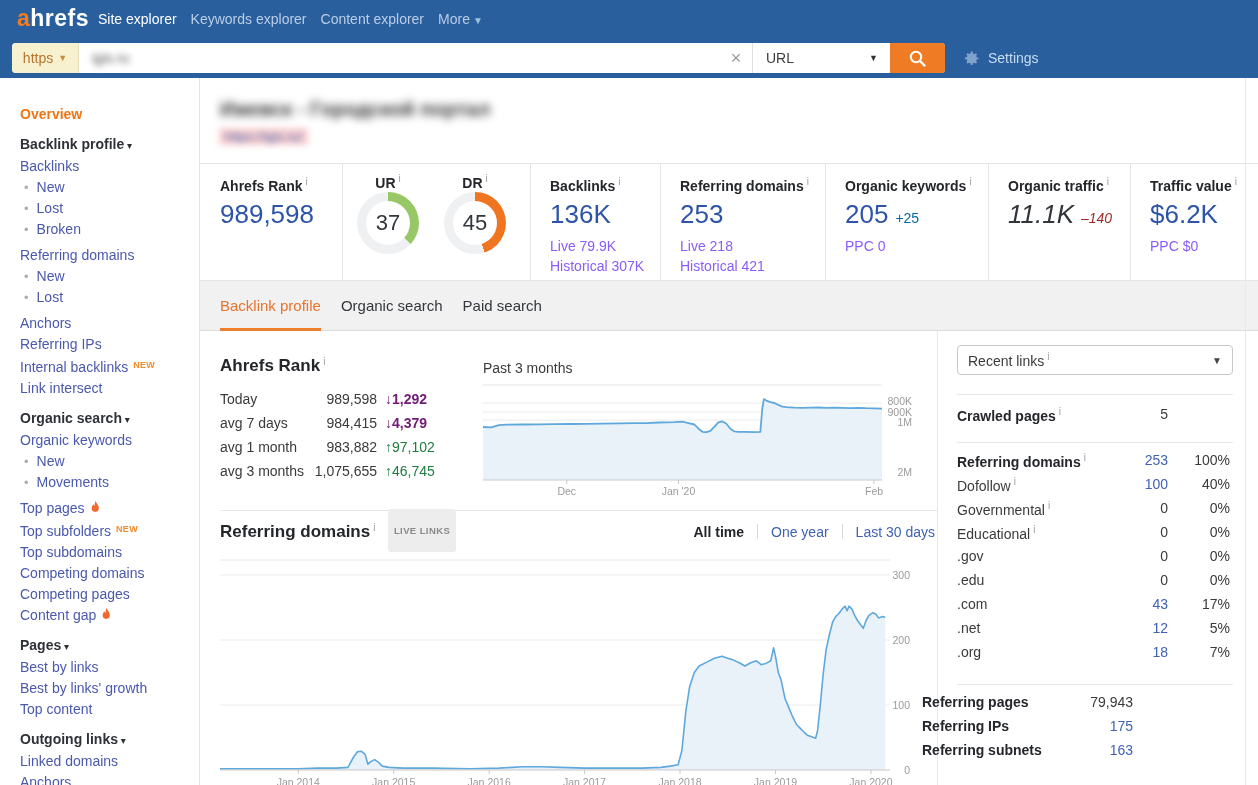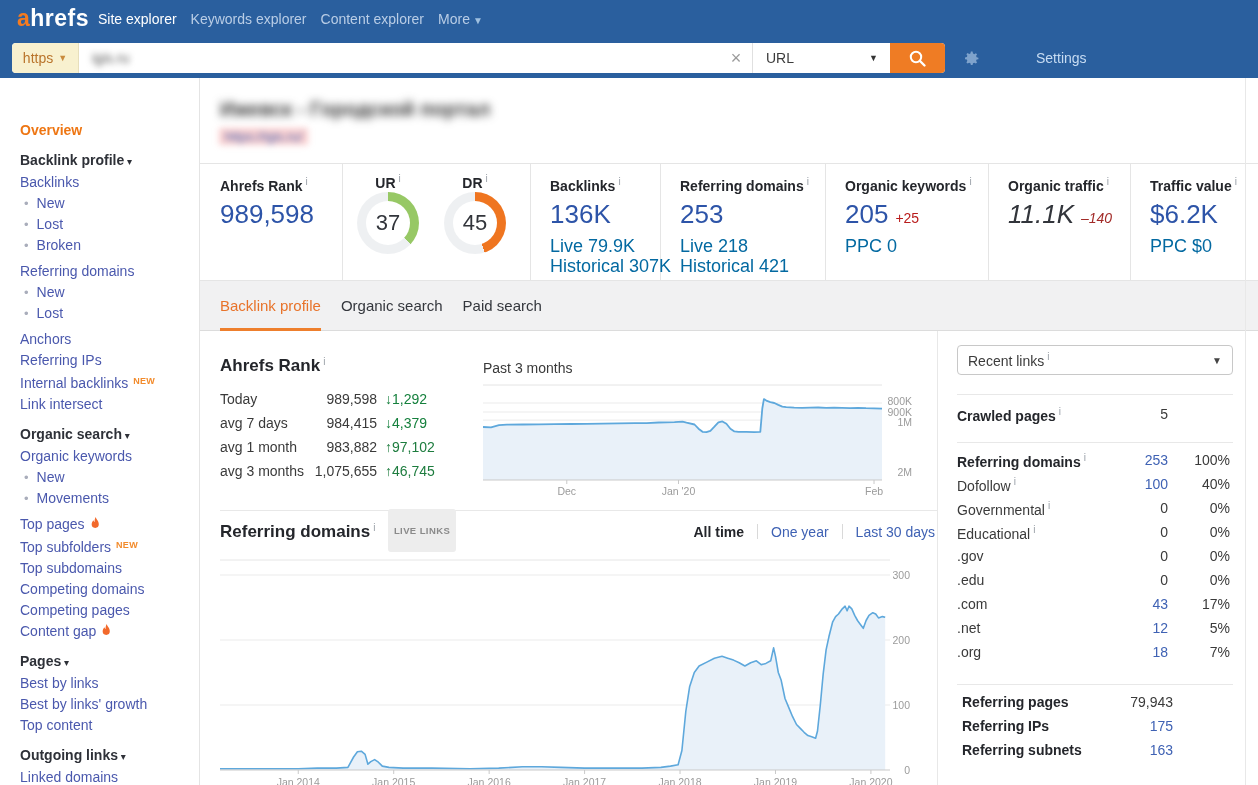"Settings" .settings { gap: 48px -> none }
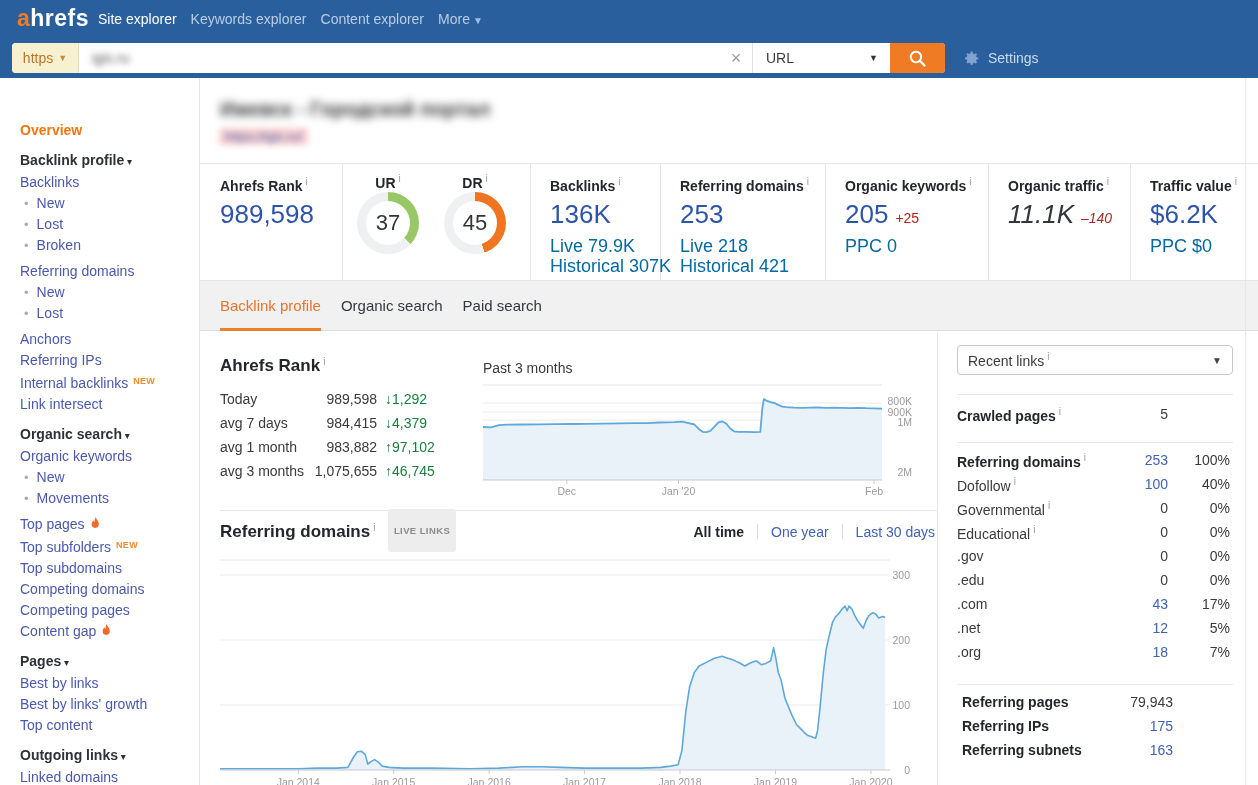"Overview" .sidebar { padding-top: 42px -> 26px }
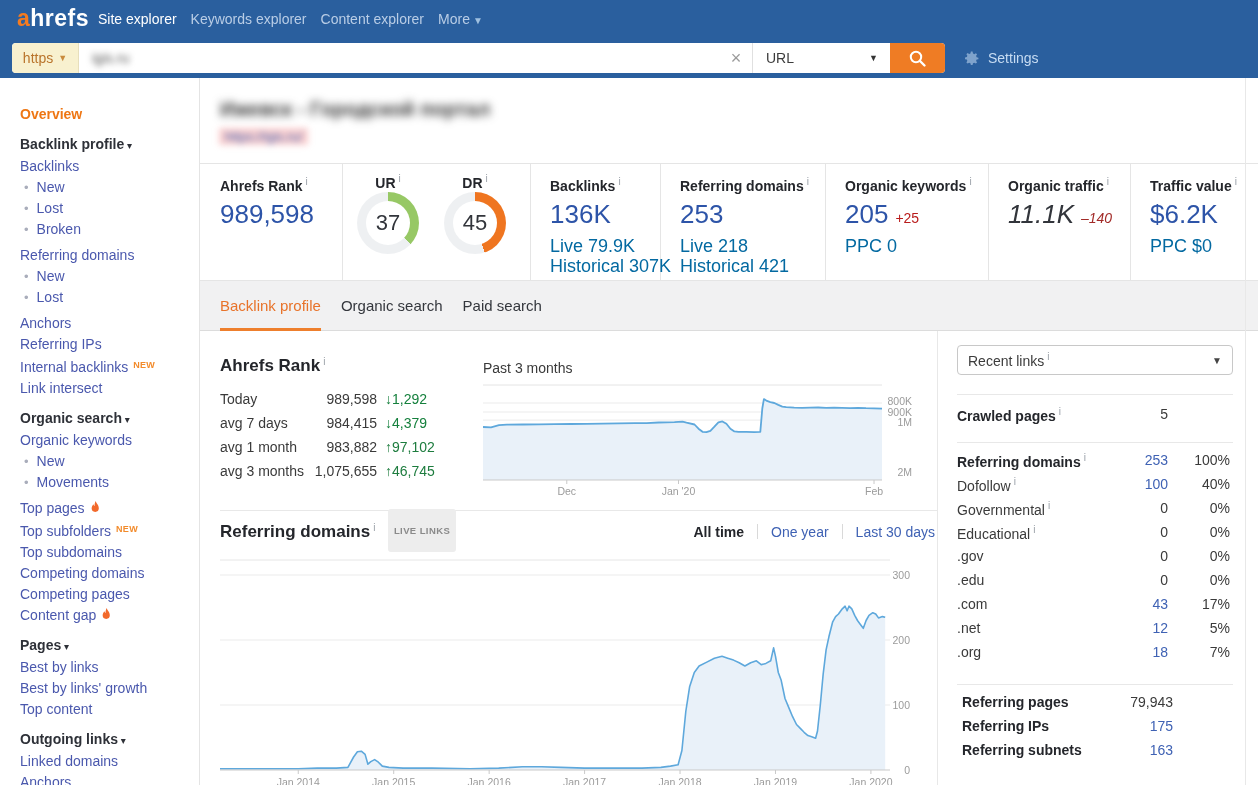"+25" .d-green { color: #b91c1c -> #0369a1 }
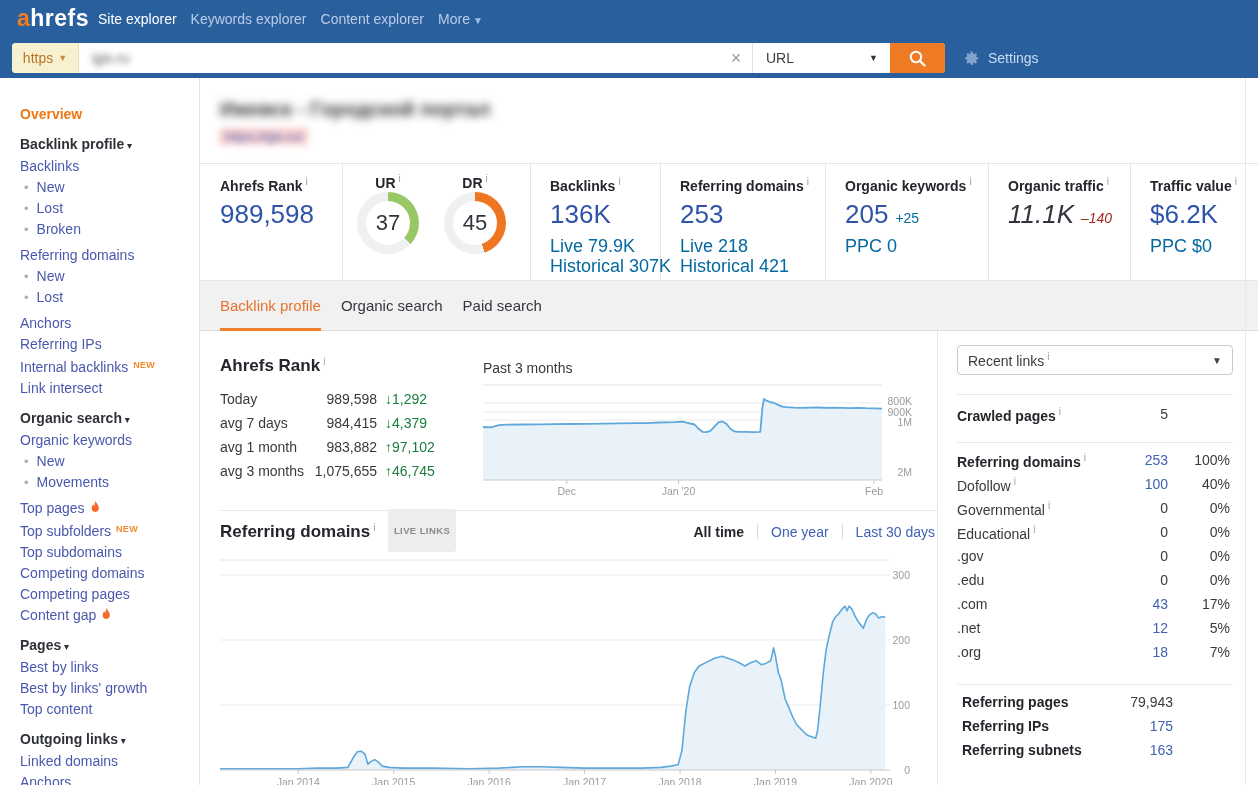"Live 79.9K" .metric-sub { color: #0369a1 -> #8b5cf6; font-size: 18px -> 14px }
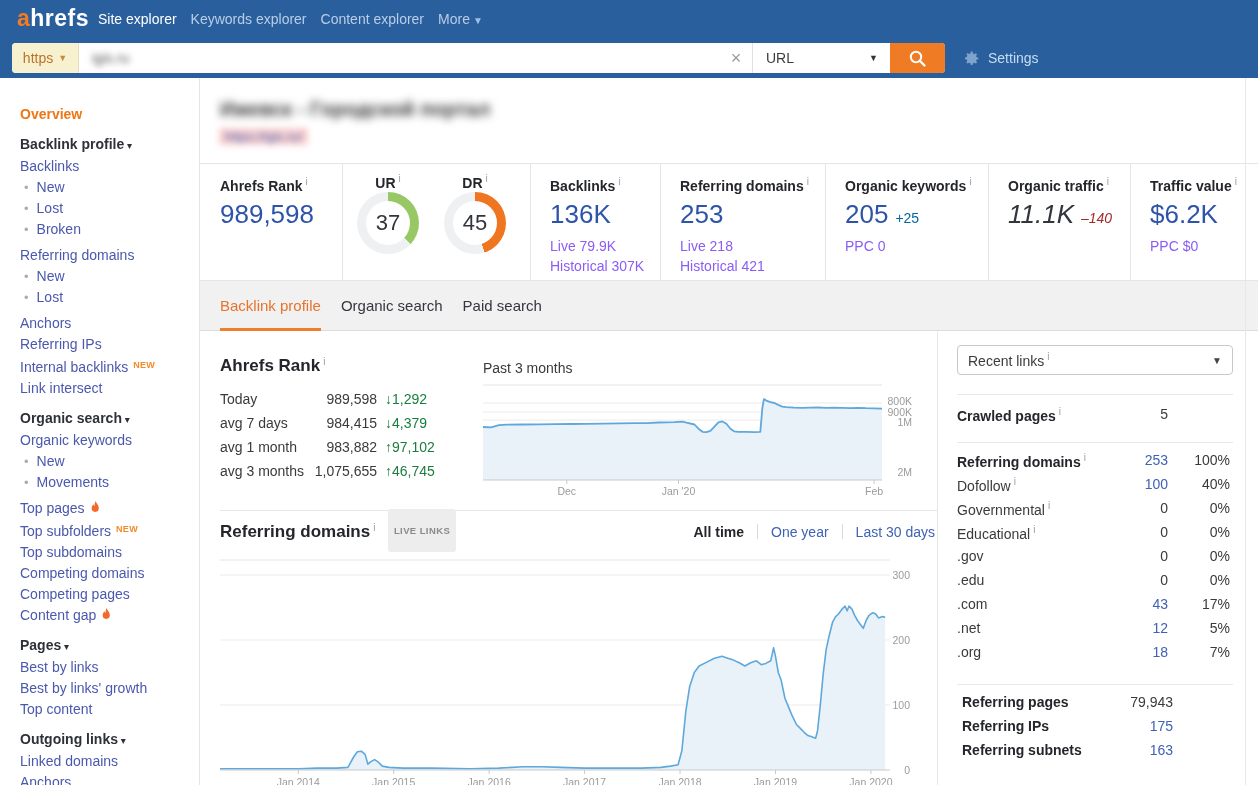"↓1,292" .down { color: #15803d -> #701a75; font-weight: none -> bold }
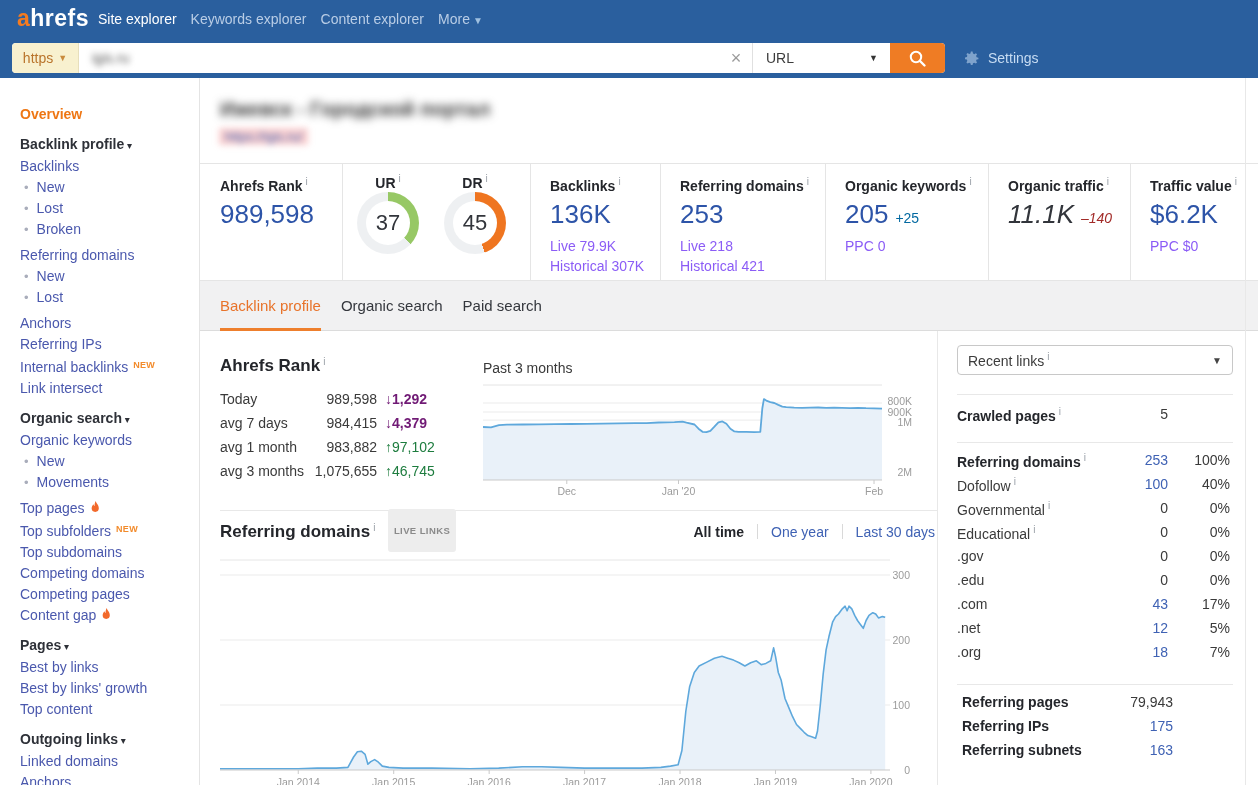"Referring pages" div.abs { left: 962px -> 922px }
